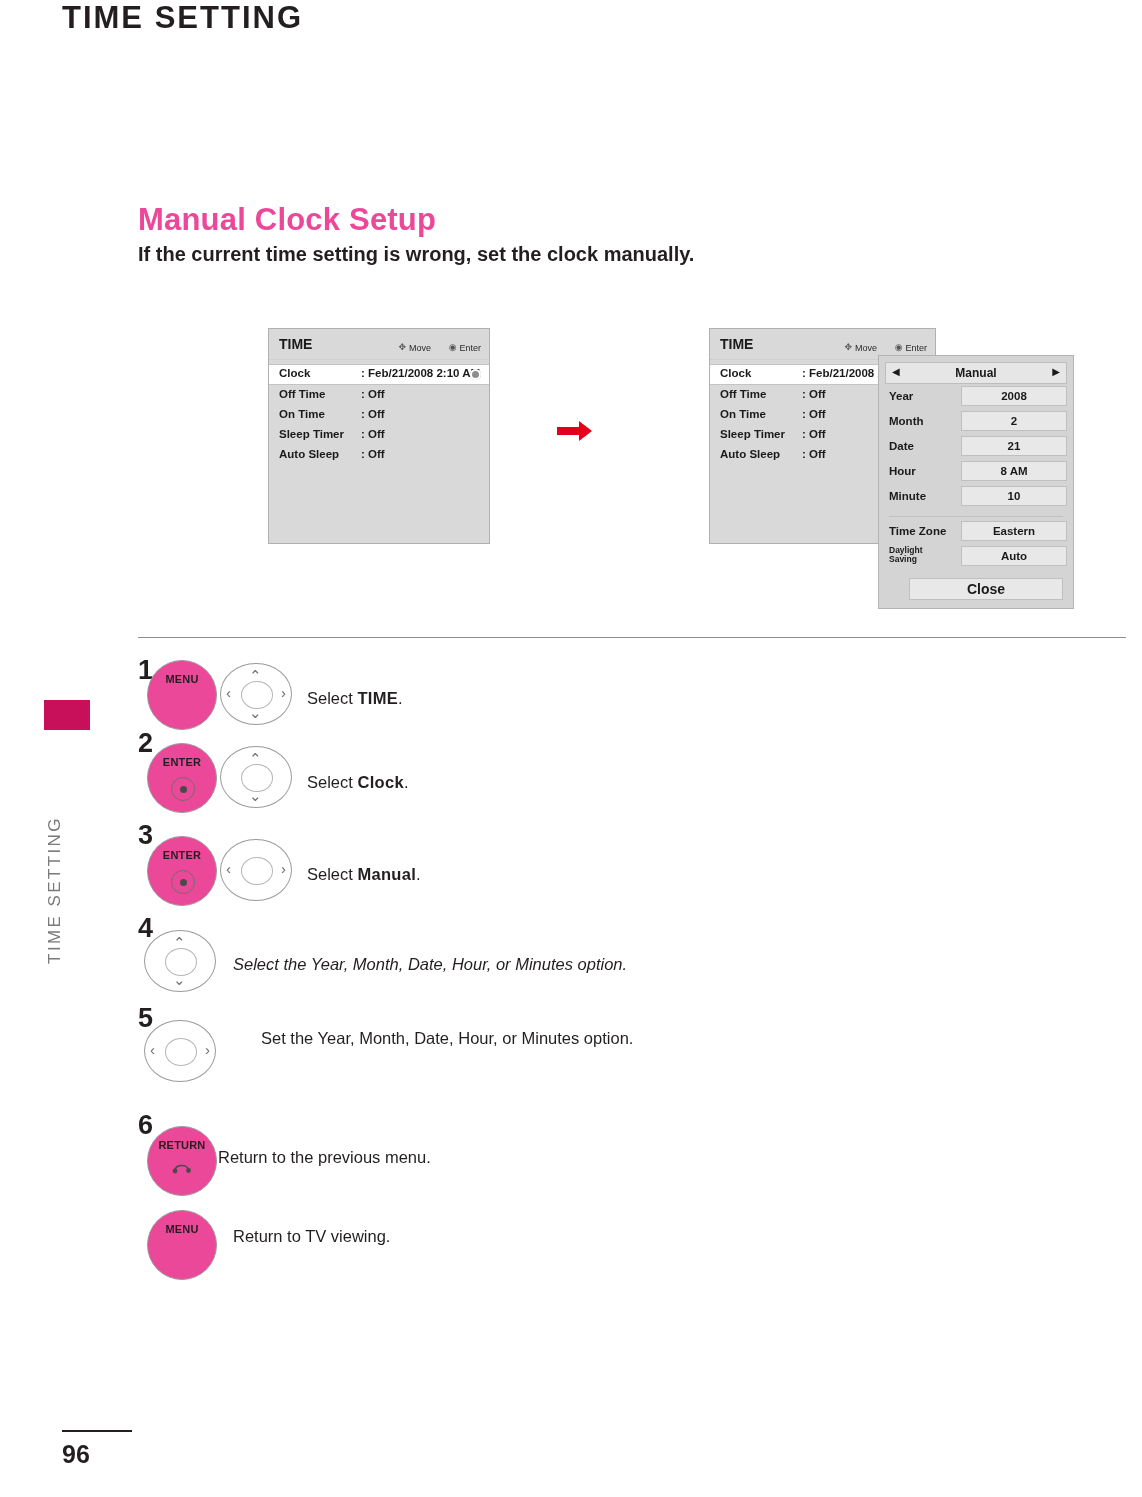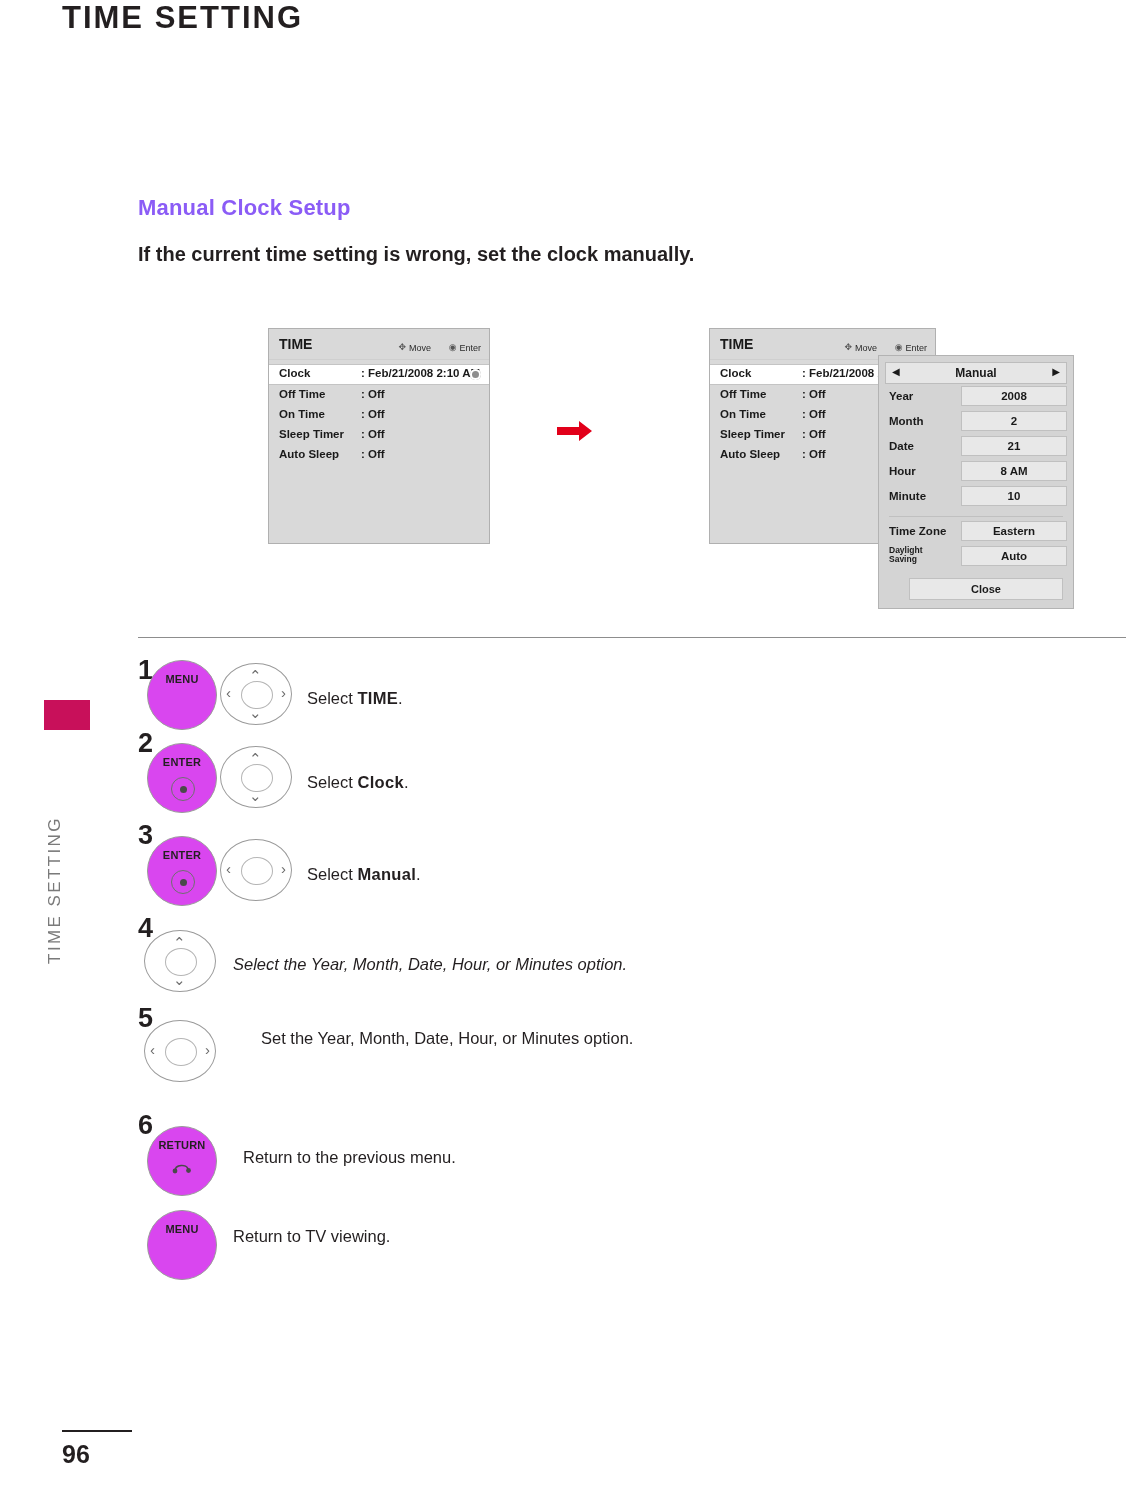"Manual Clock Setup" .section-title { color: #8b5cf6 -> #ec4899; font-size: 22px -> 31px; top: 195px -> 202px }
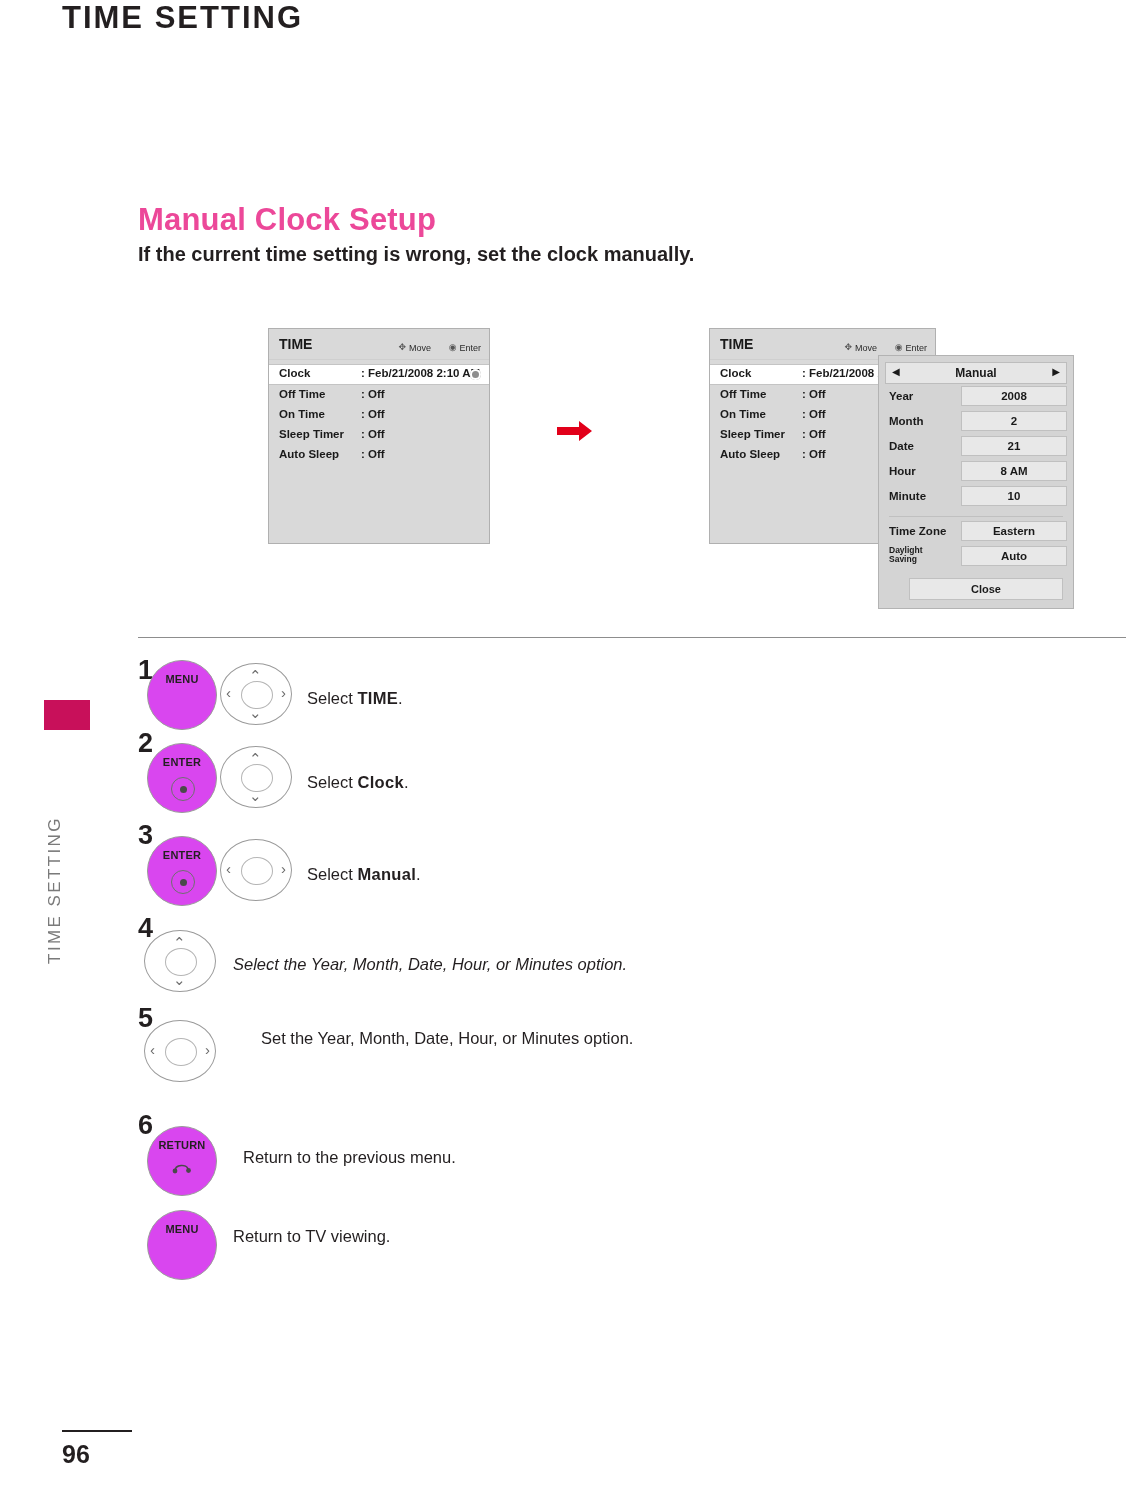"Close" .mclose { font-size: 11px -> 14px }
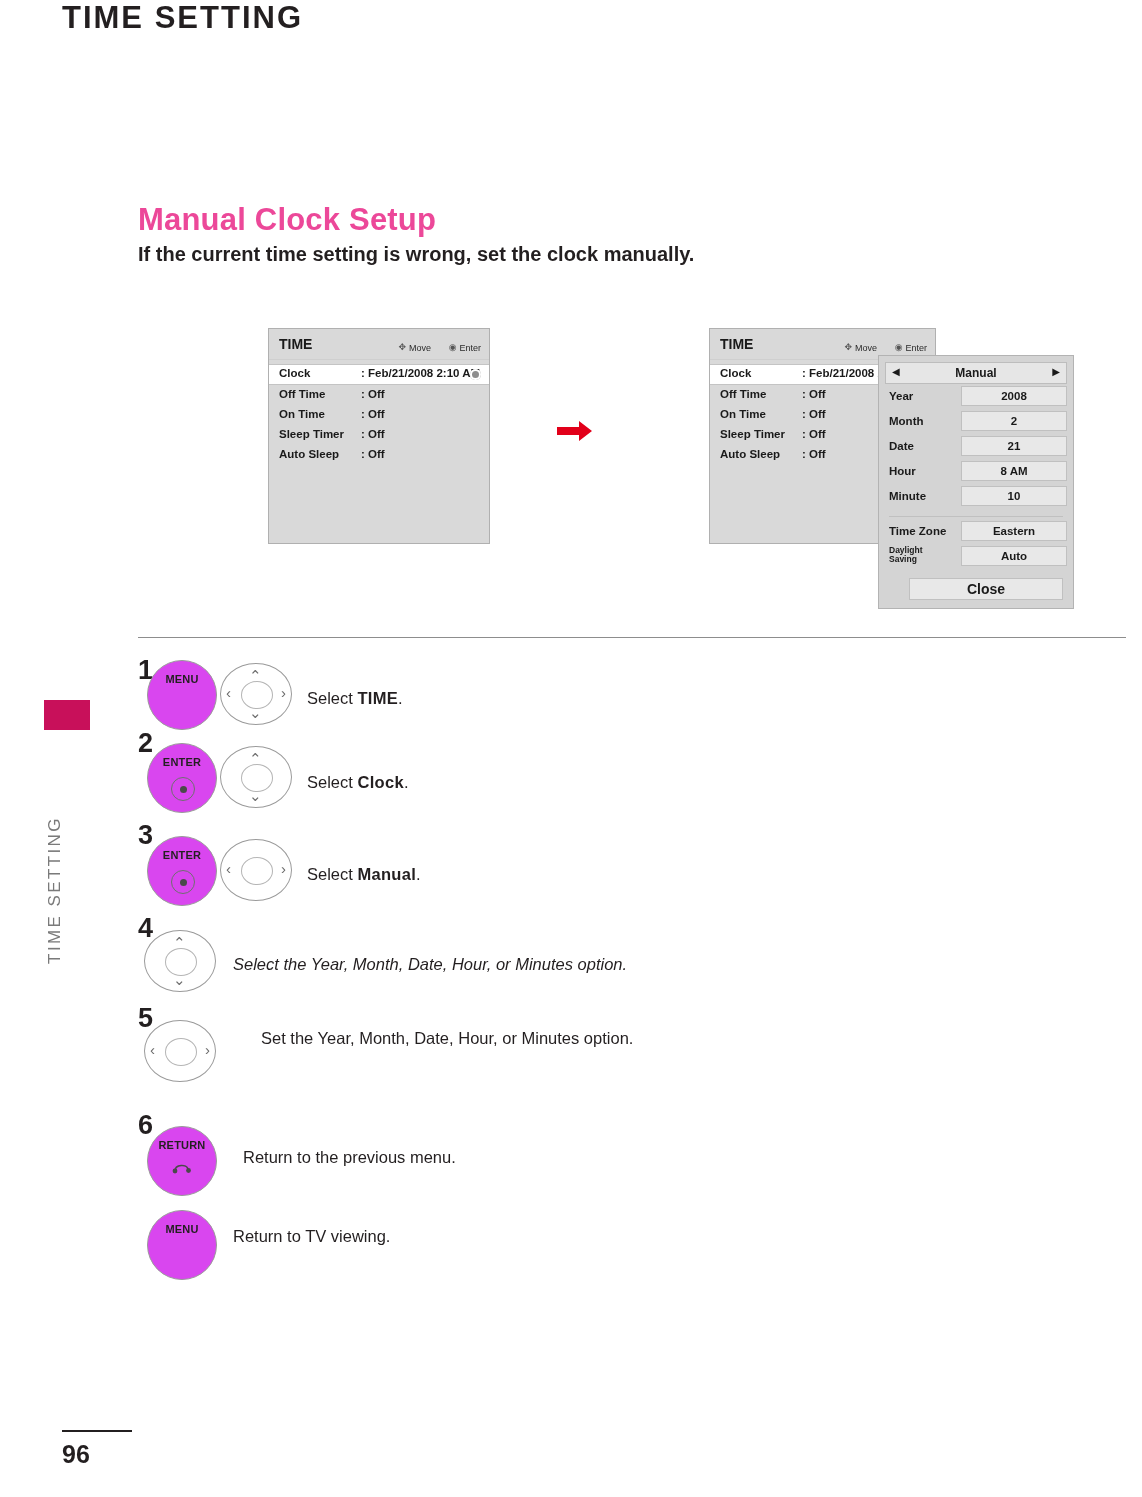"MENU" .key { background: #d946ef -> #ec4899 }
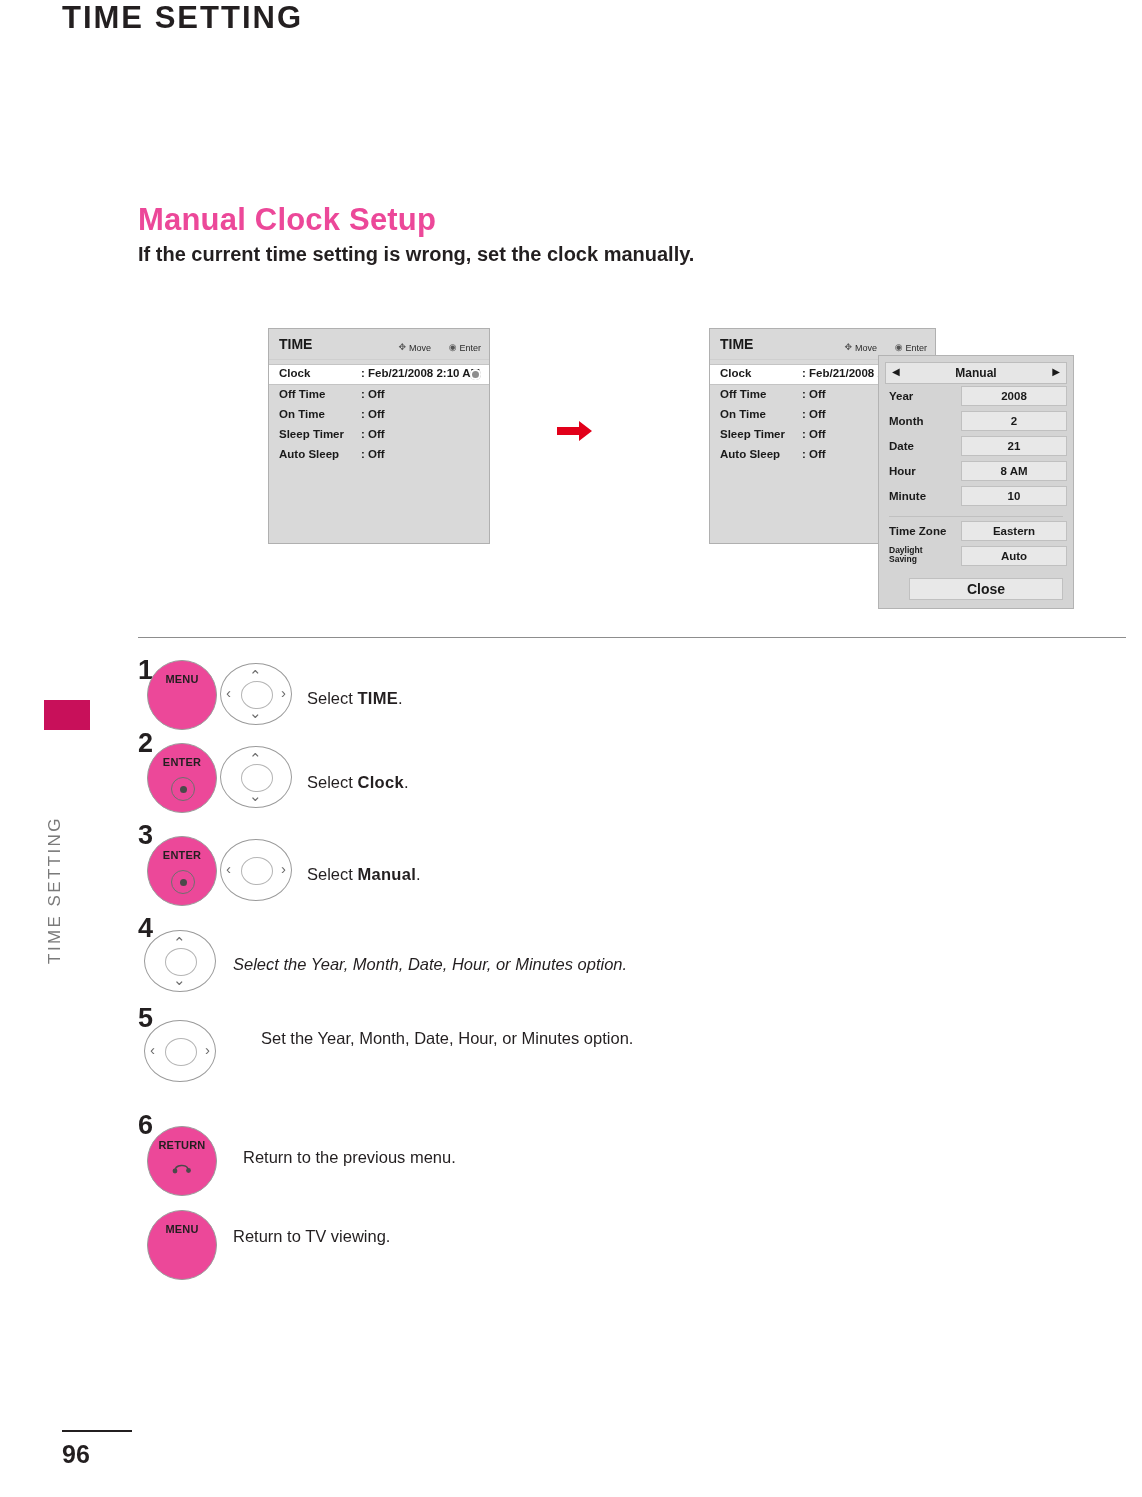"Return to the previous menu." div.step-text { left: 243px -> 218px }
